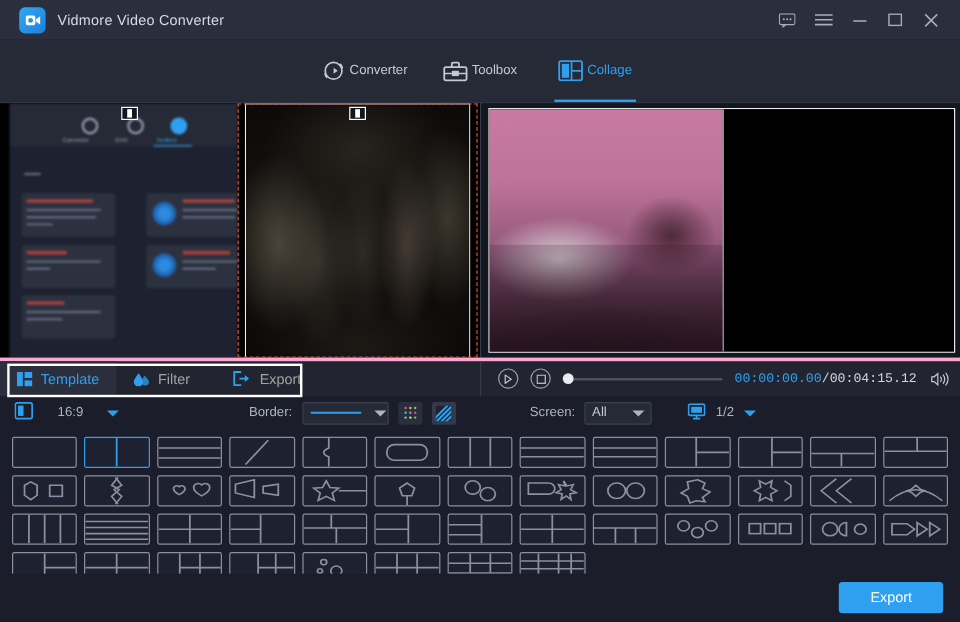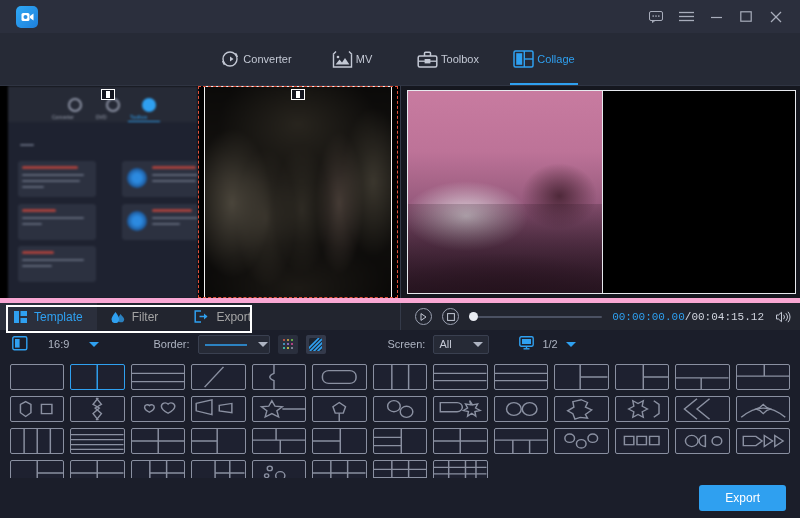"Vidmore Video Converter" div.app-title { html: none -> <div>Vidmore Video Converter</div> }
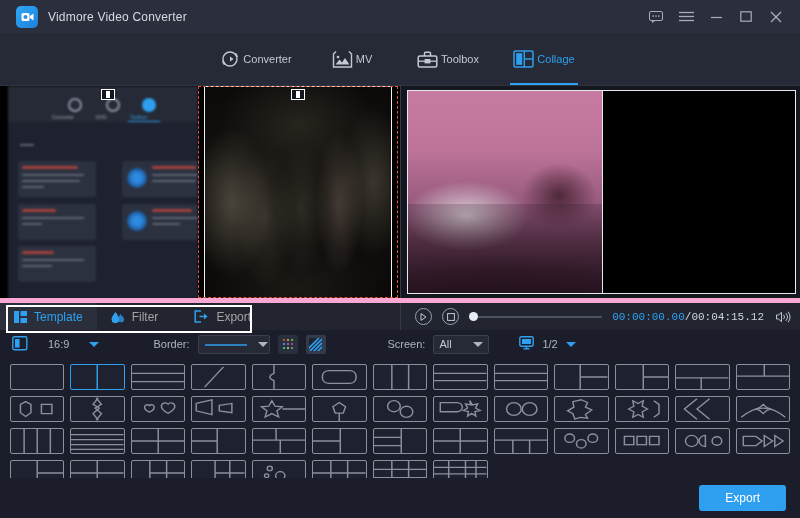"MV" div.nav-item { html: <div> <span> <svg> <path></path> <path></path> <path></path> <circle></circle> </svg> </span> <span>MV</span> </div> -> none }
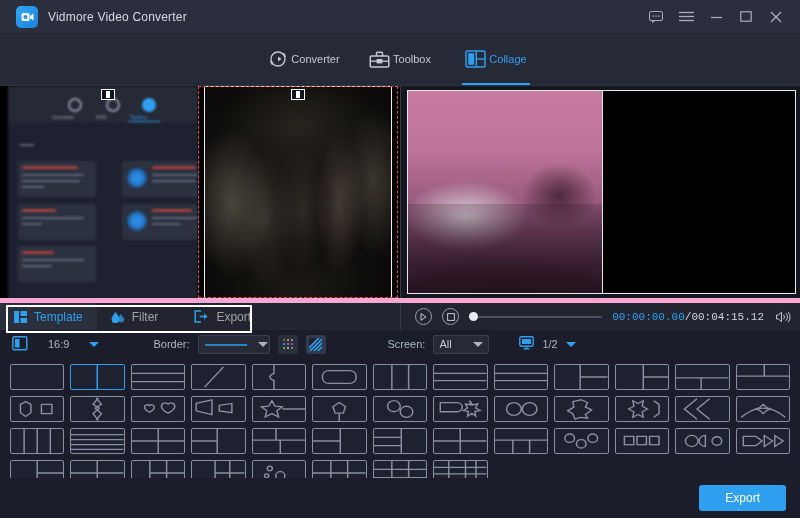"Template" .tabsrow { border-top: 5px solid #f9a8d4 -> 3px solid #f9a8d4 }
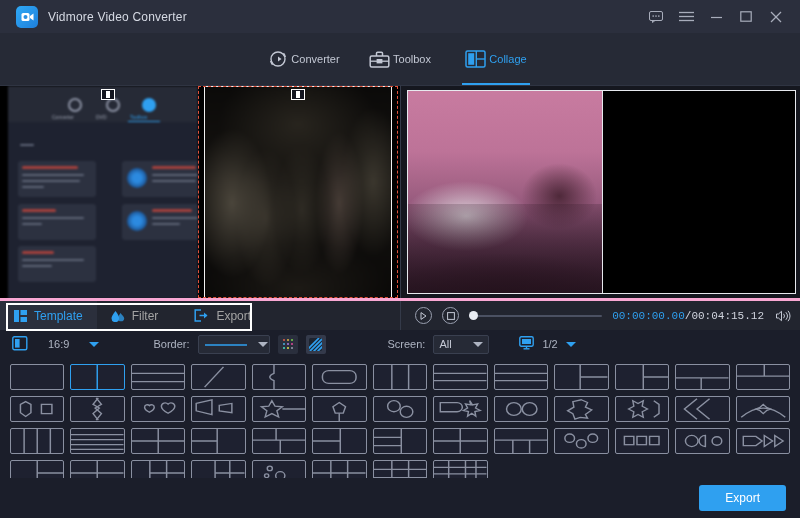"Border:" div.opt-group { margin-left: 54px -> 108px }
